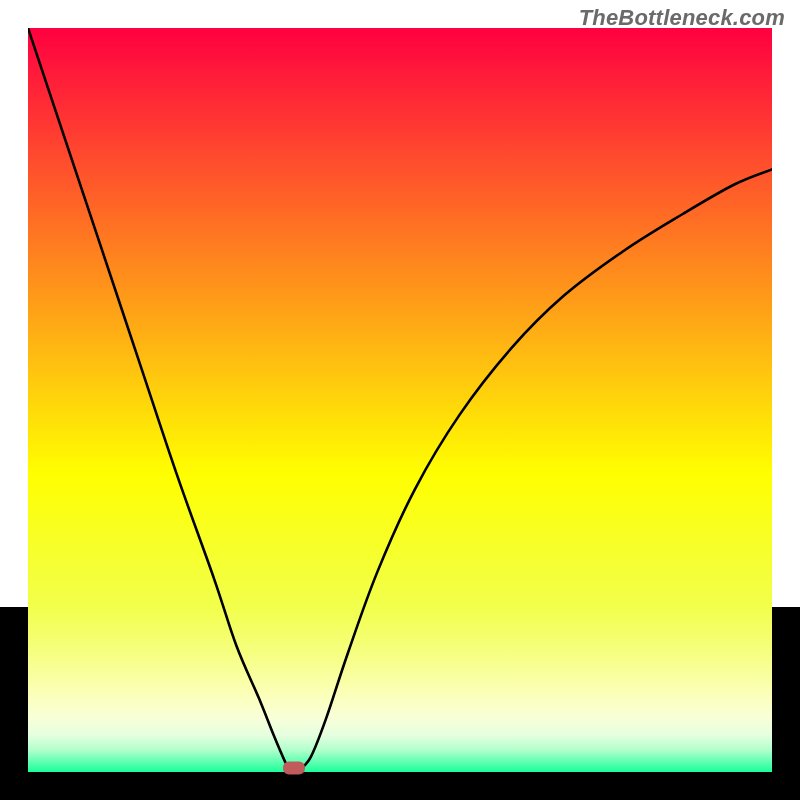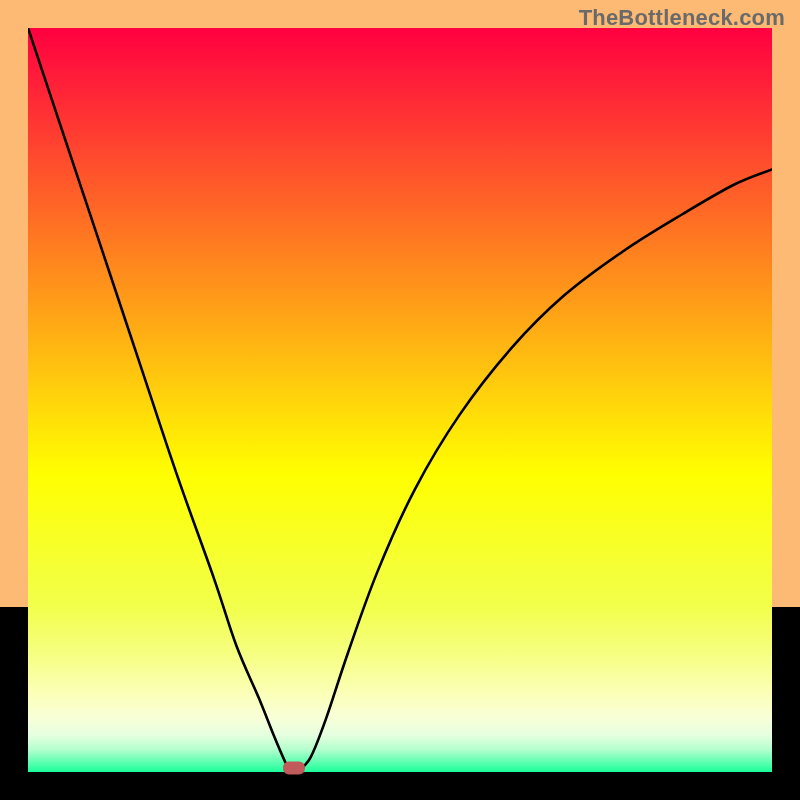"TheBottleneck.com" .frame { background: #fdba74 -> #ffffff; font-style: none -> italic }
